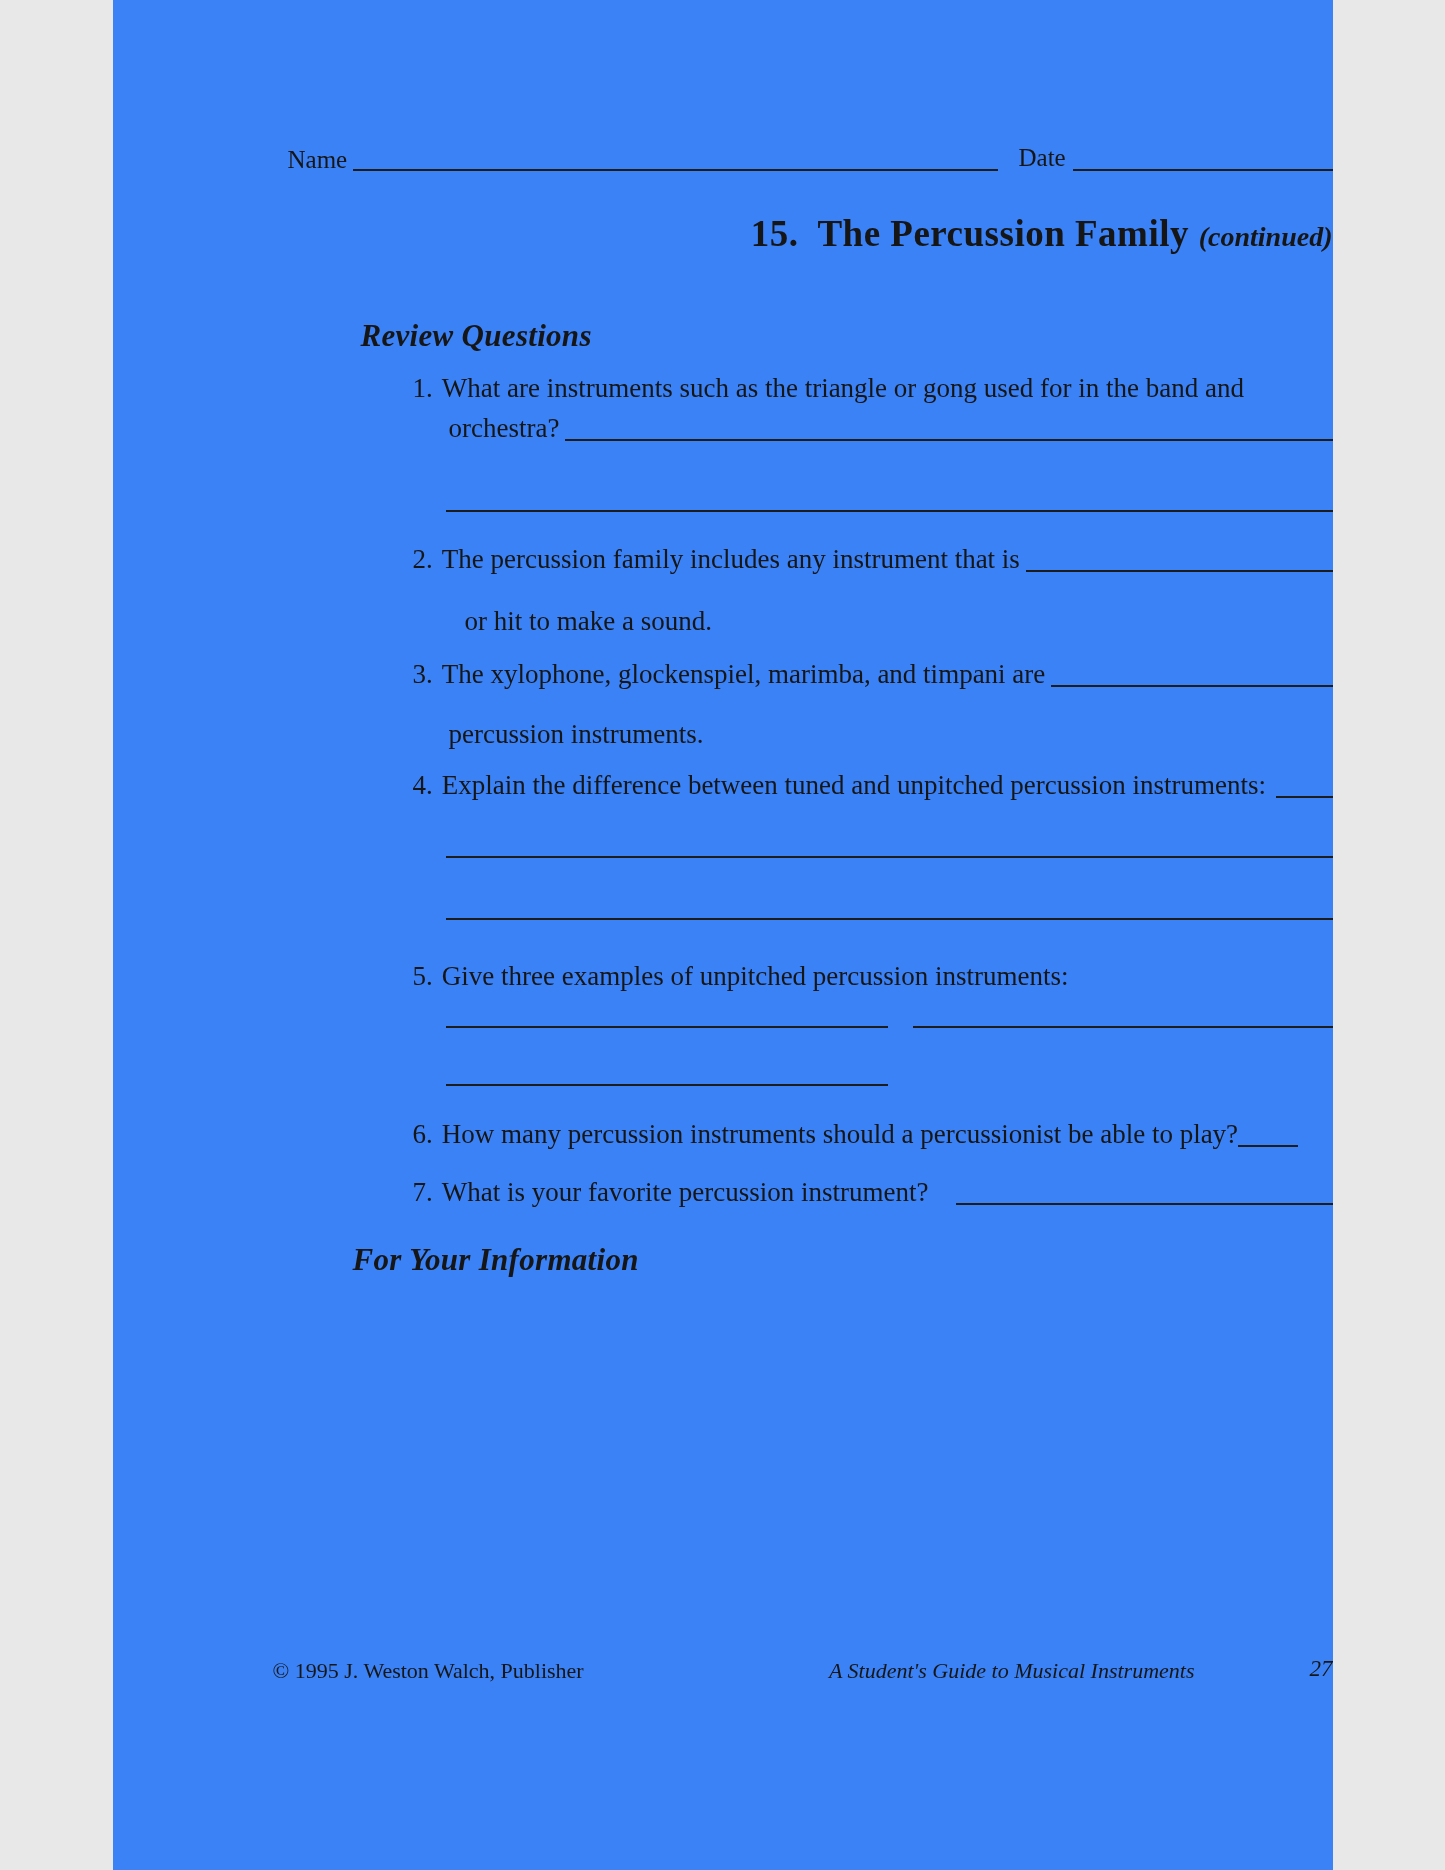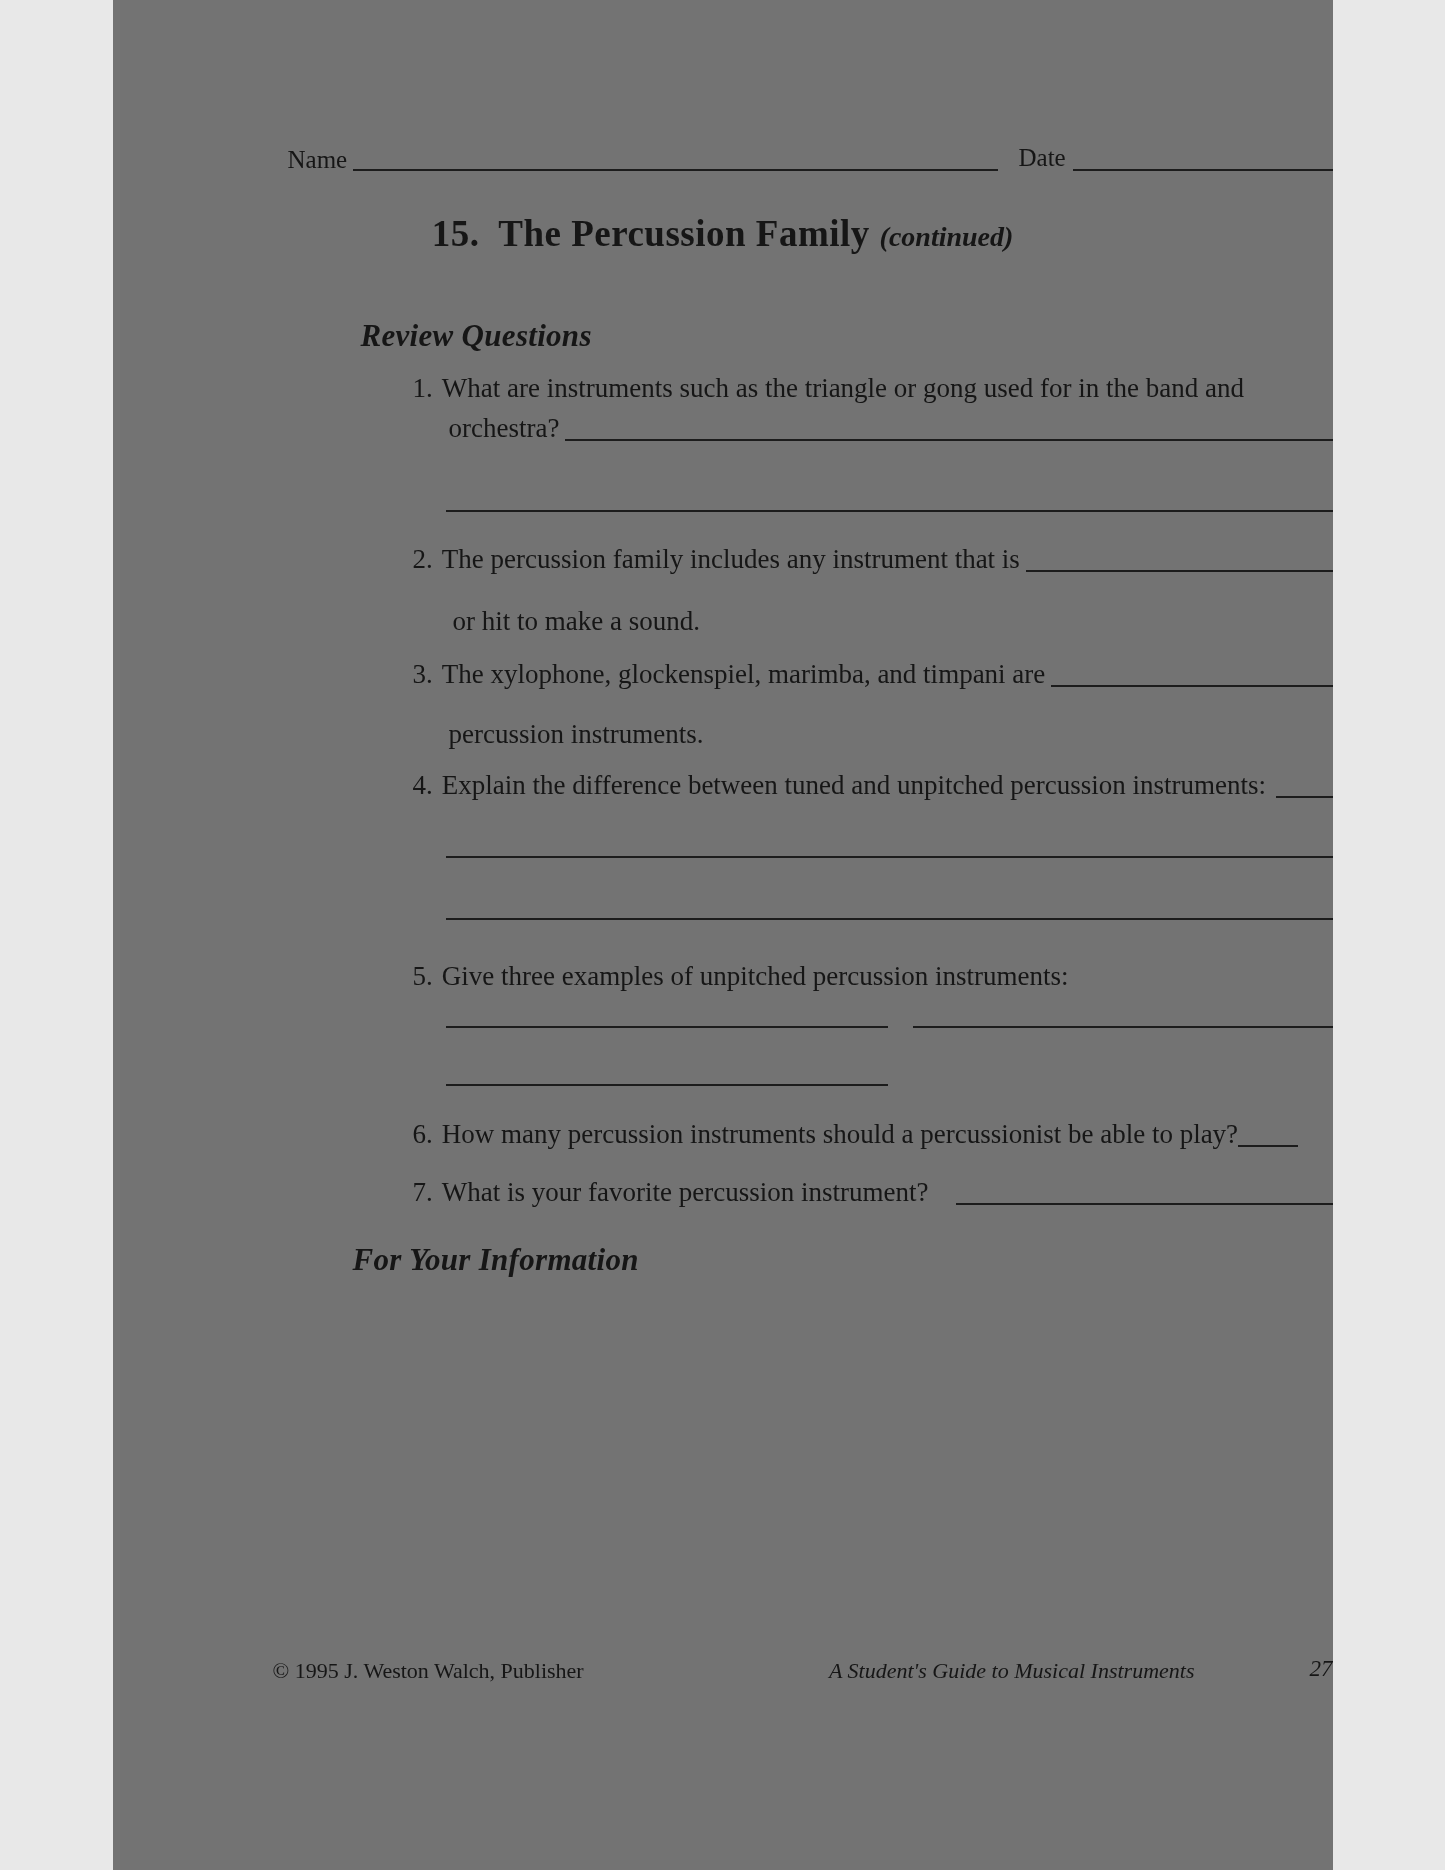"Name" .page { background: #737373 -> #3b82f6 }
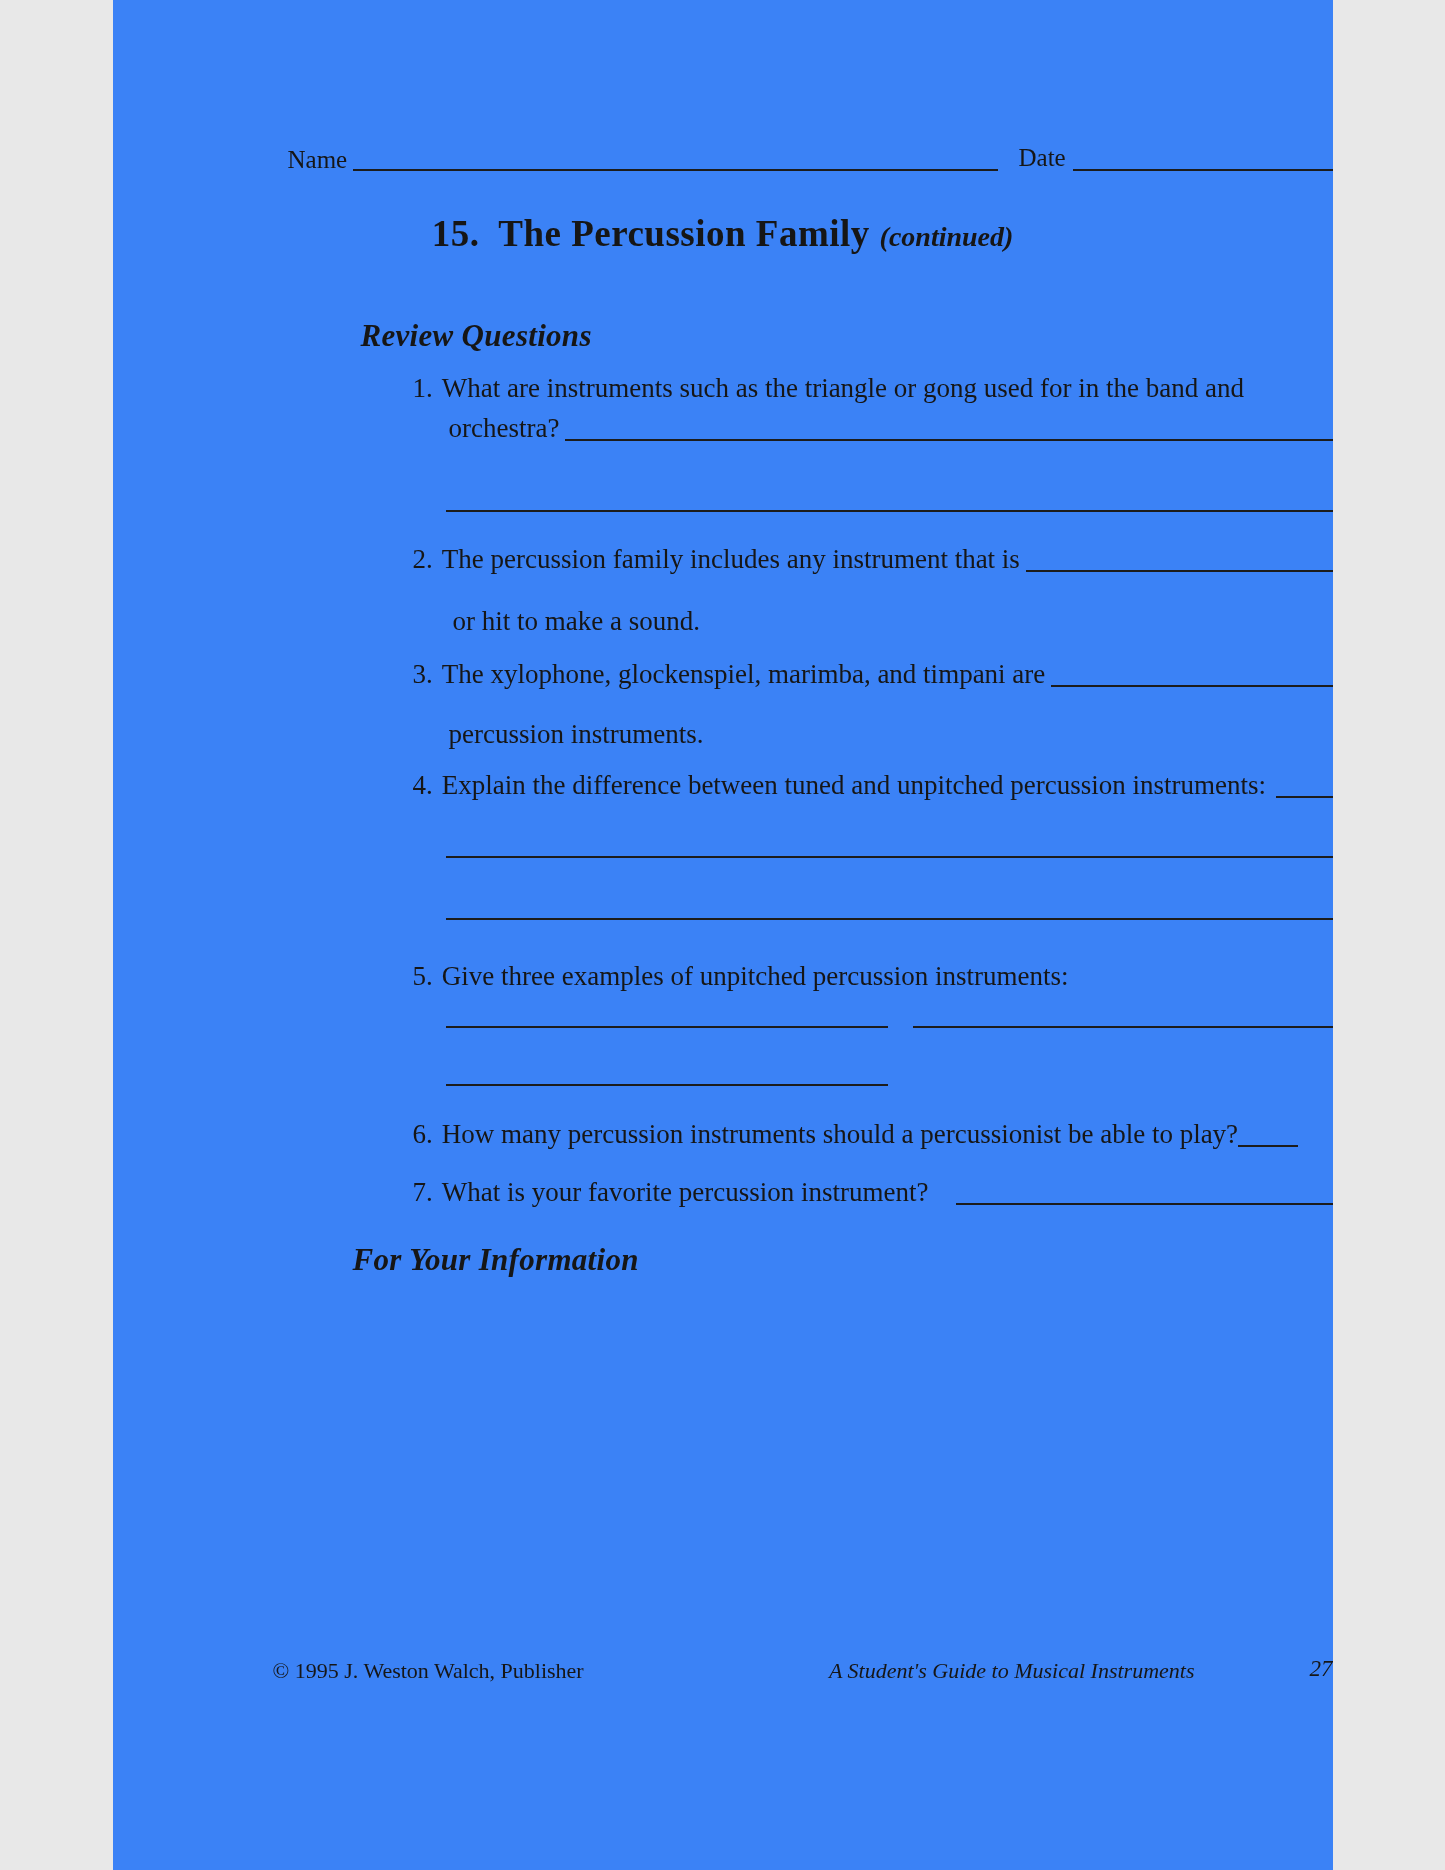"15. The Percussion Family (continued)" .title-row { text-align: center -> right }
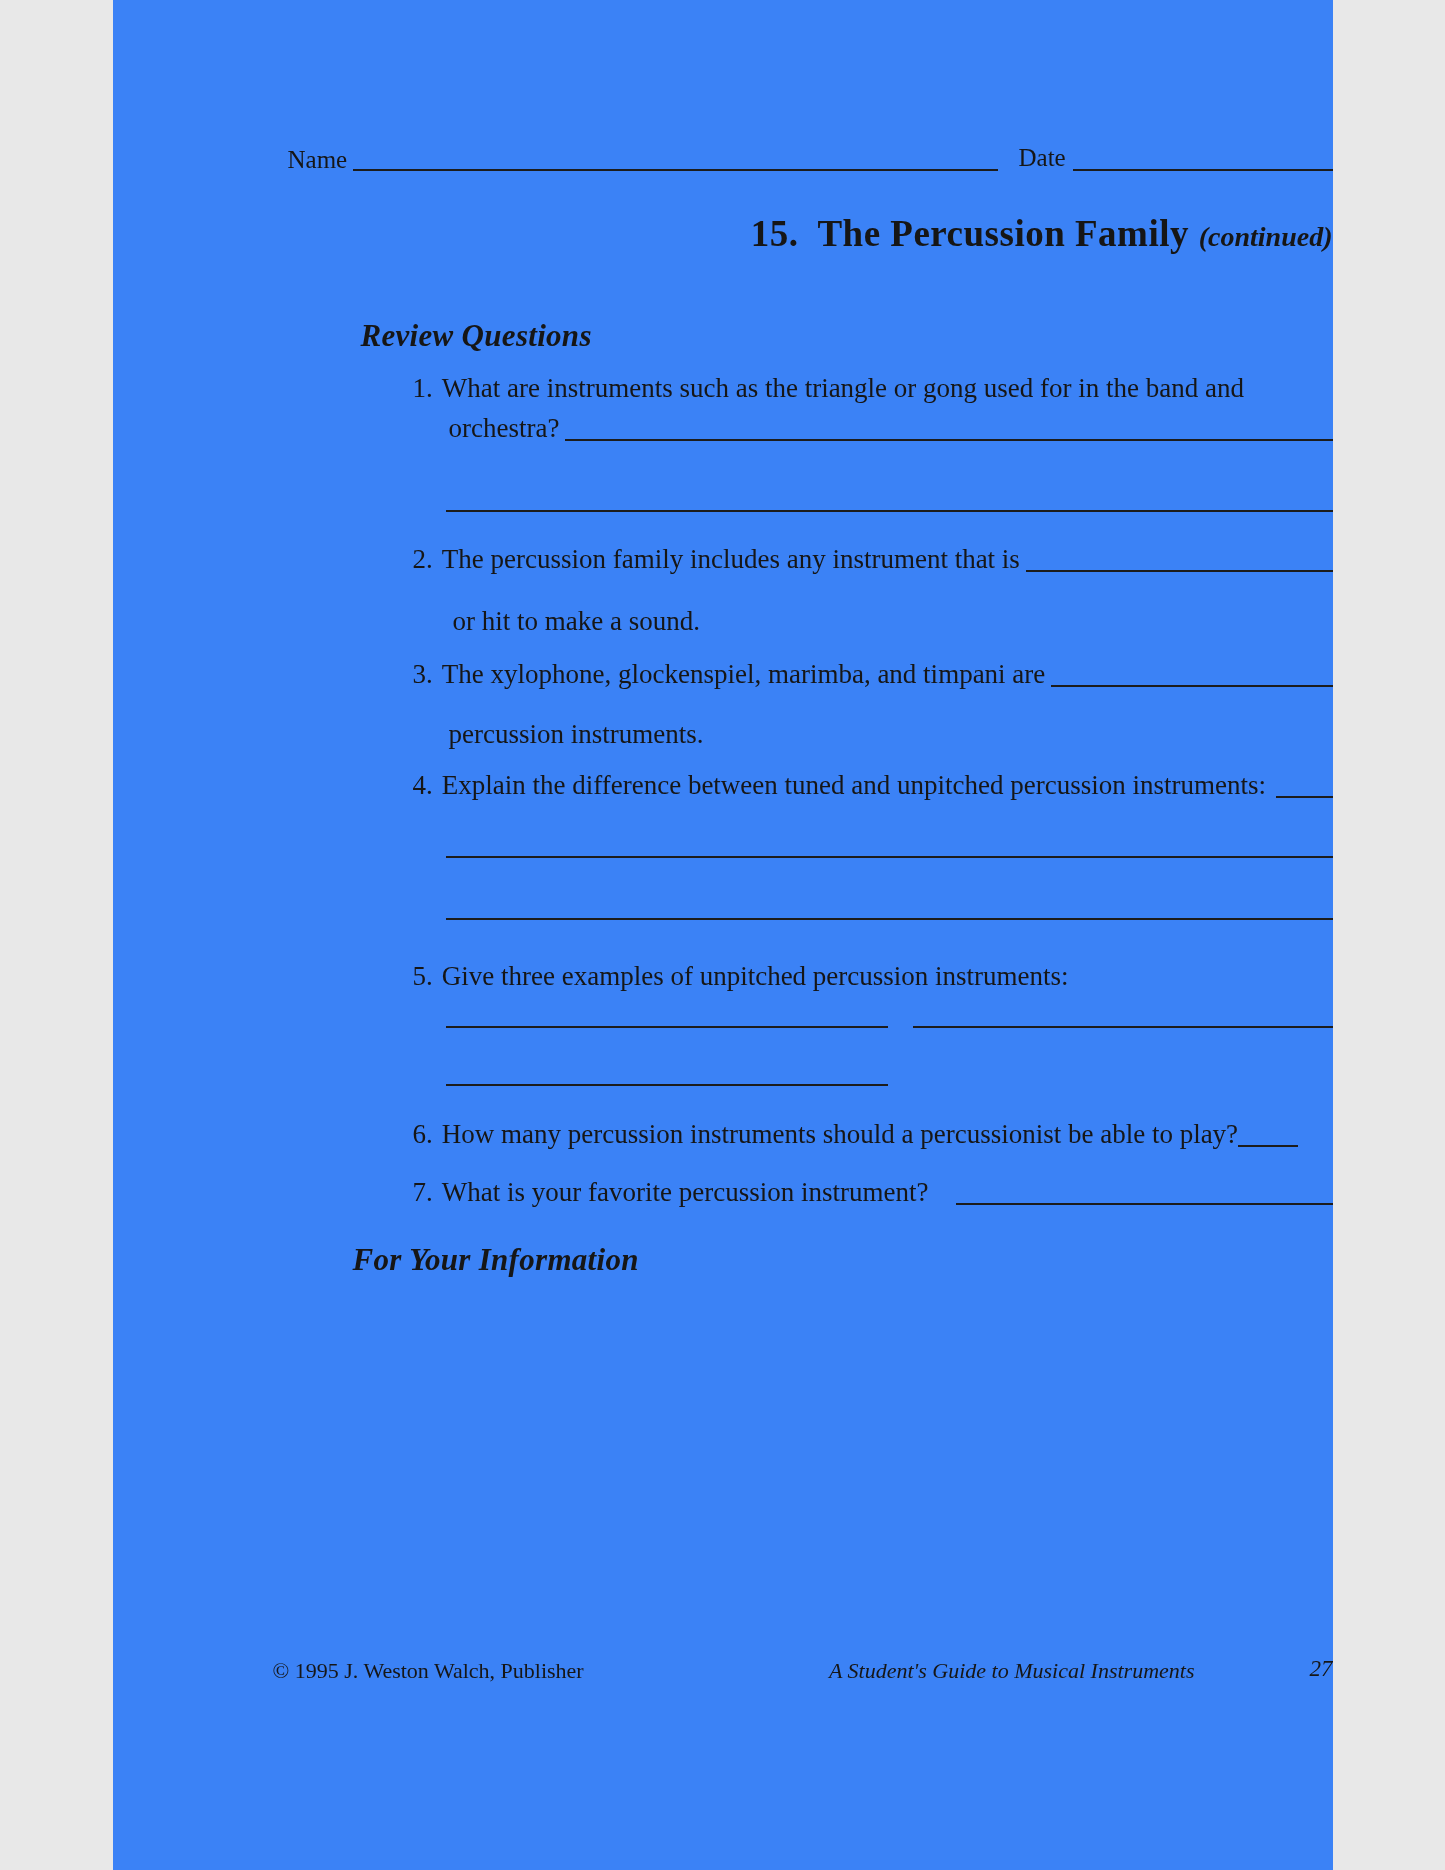"or hit to make a" div.qrow { left: 340px -> 352px }
